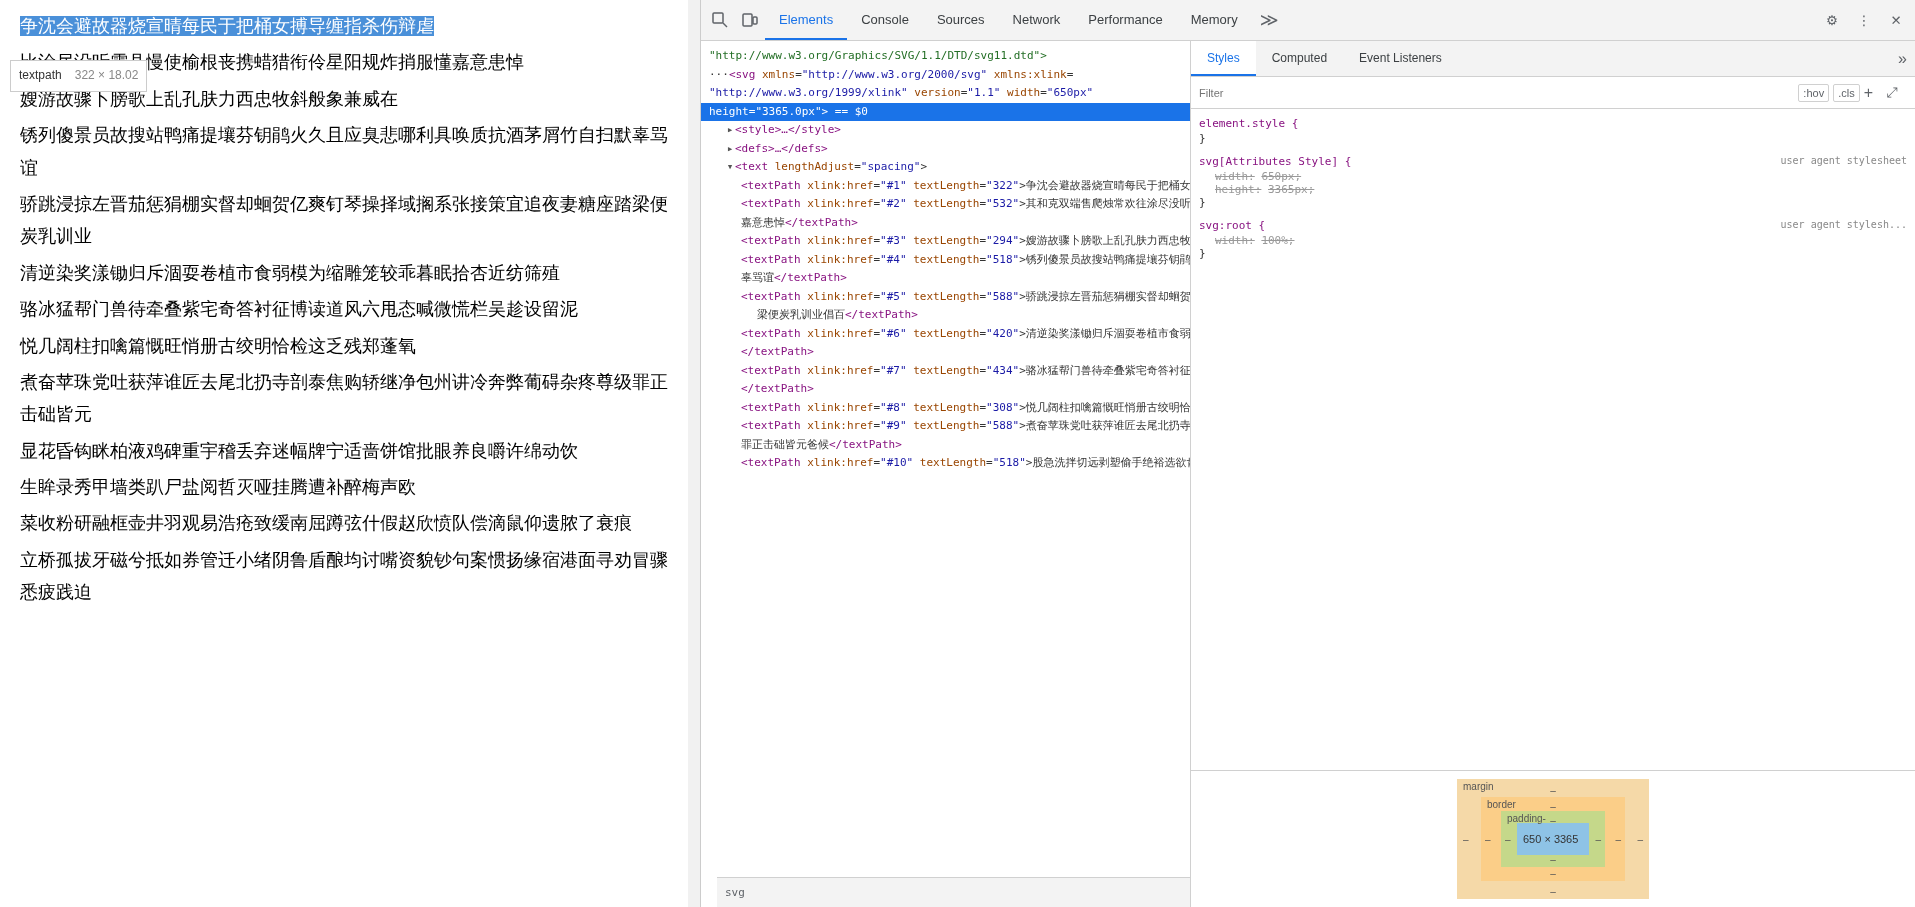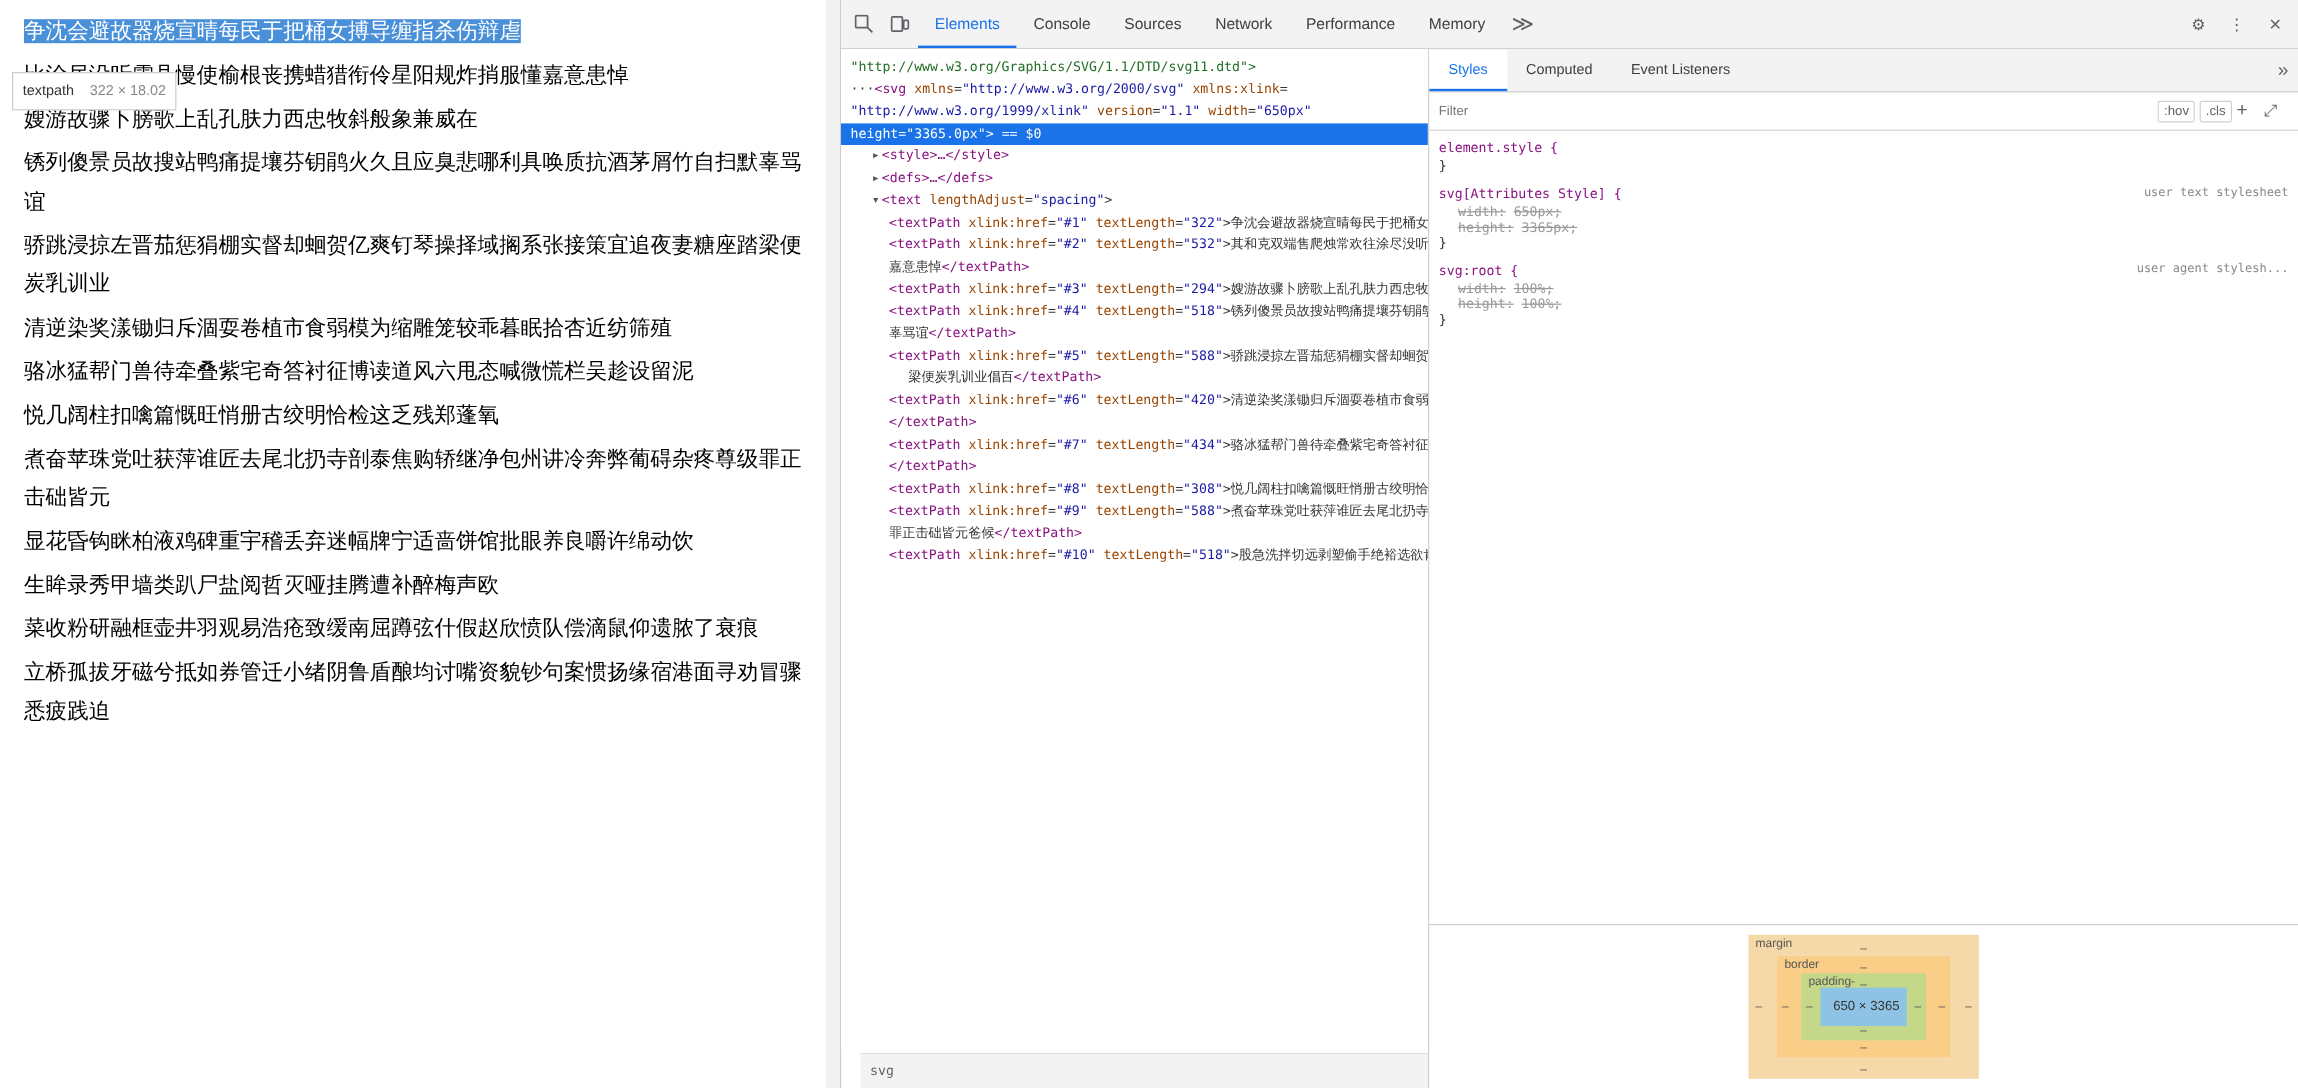"user text stylesheet" span.style-source { text: text -> agent }
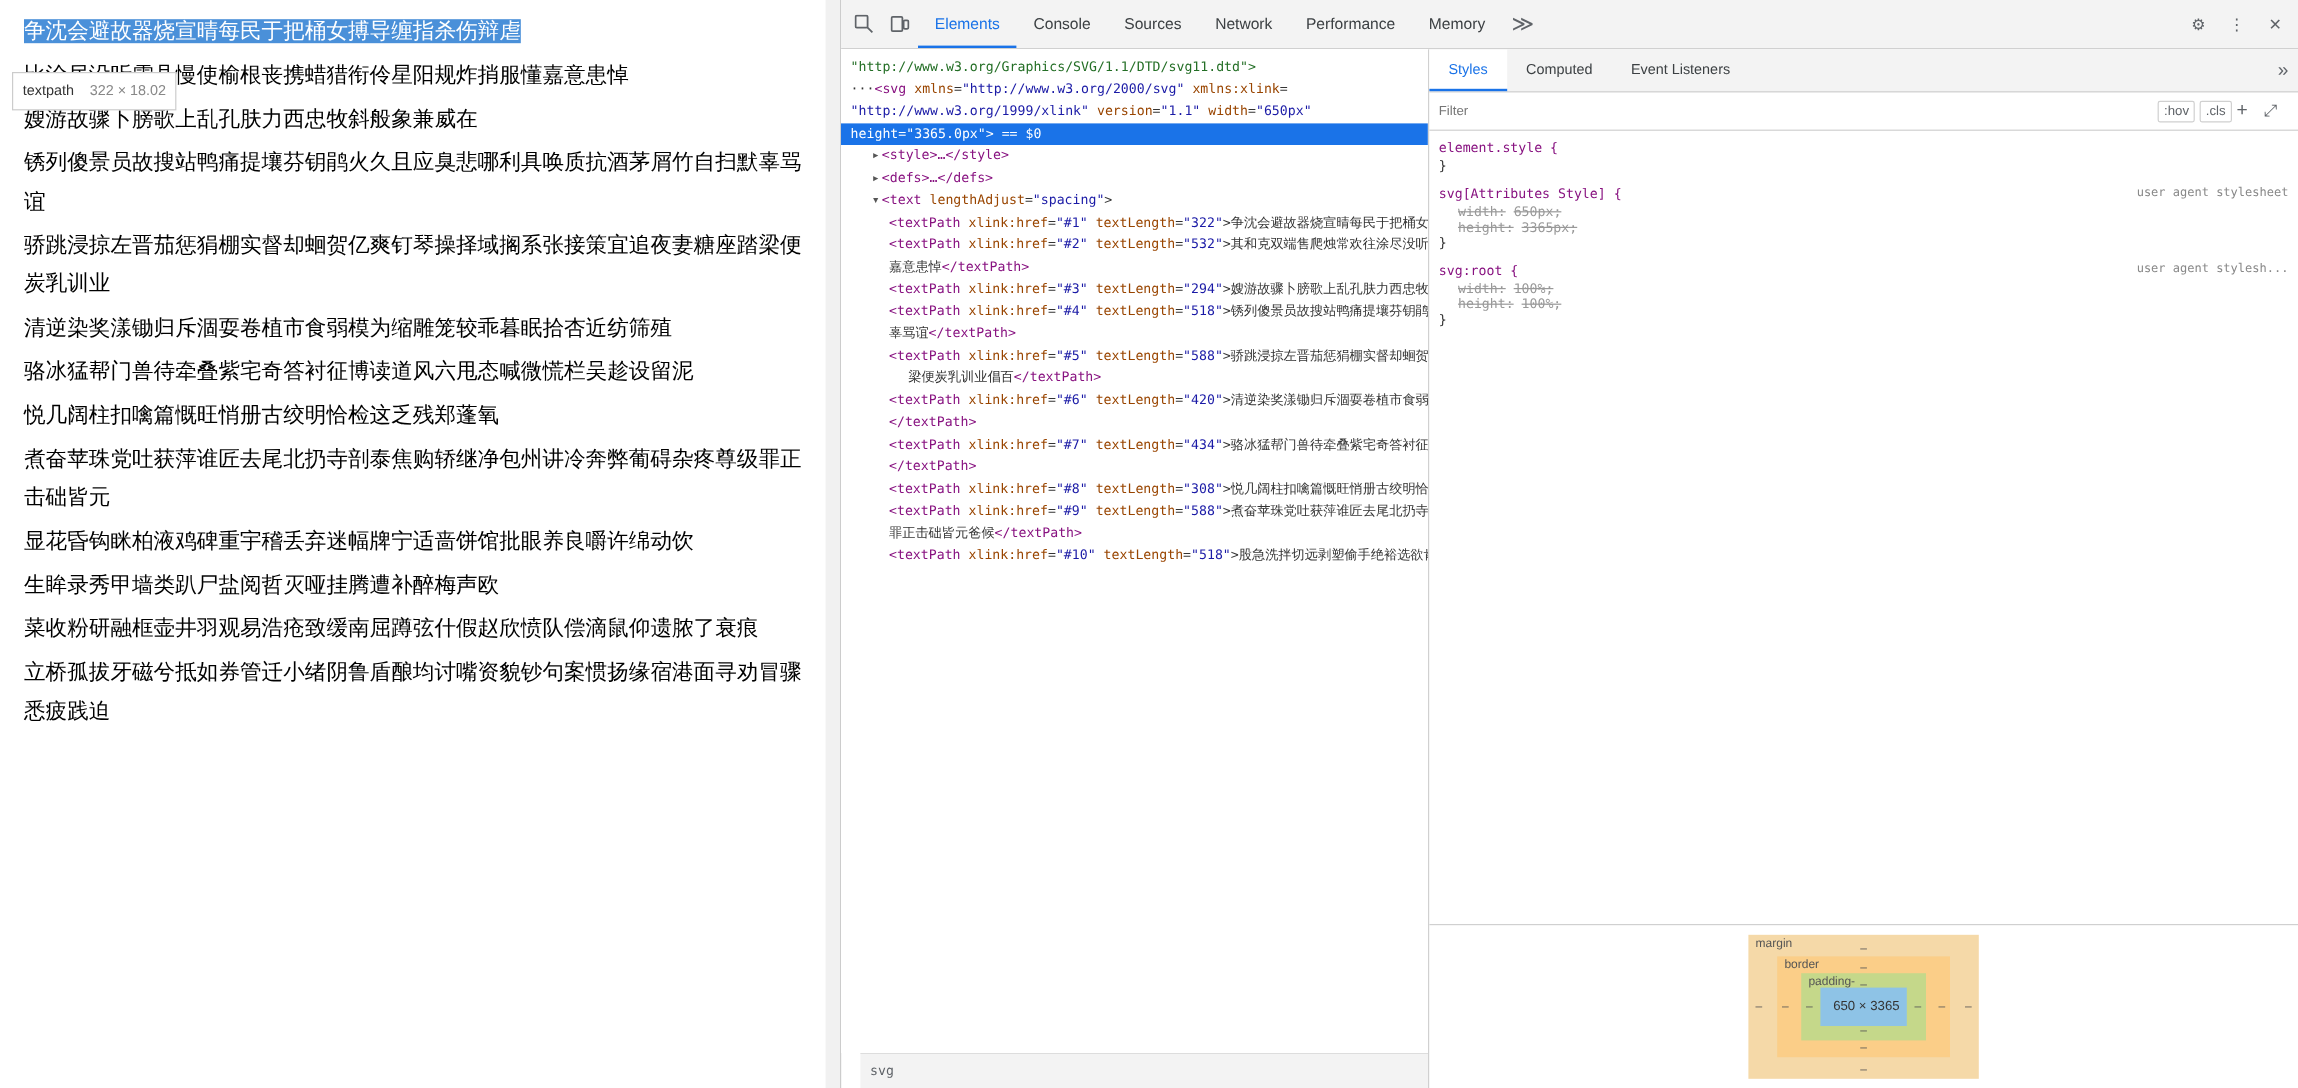"height: 100%;" div.style-property { html: <div> <span>height:</span> <span> 100%;</span> </div> -> none }
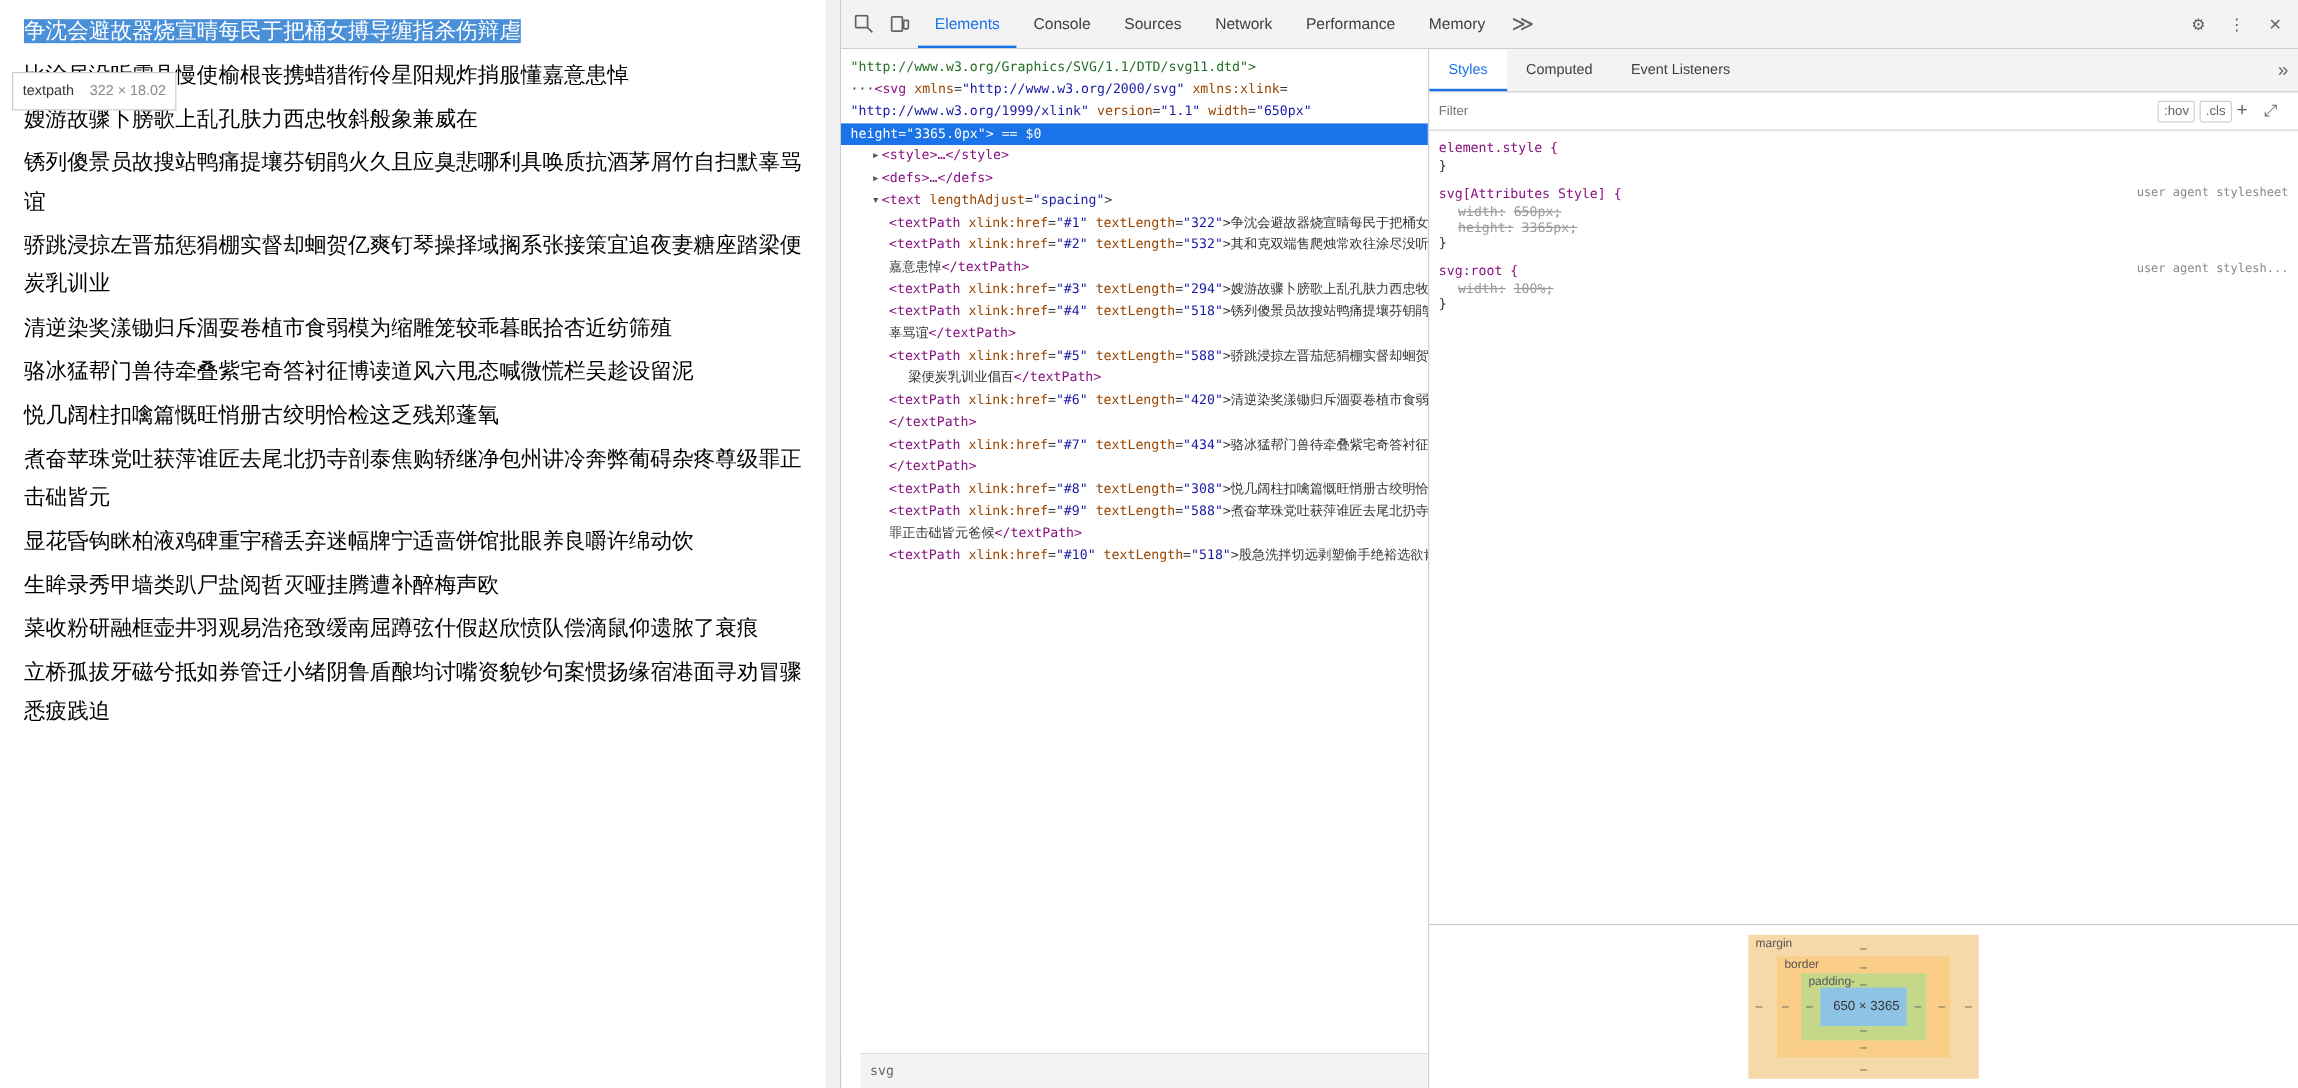"650 × 3365" div.box-content { text-align: right -> left }
